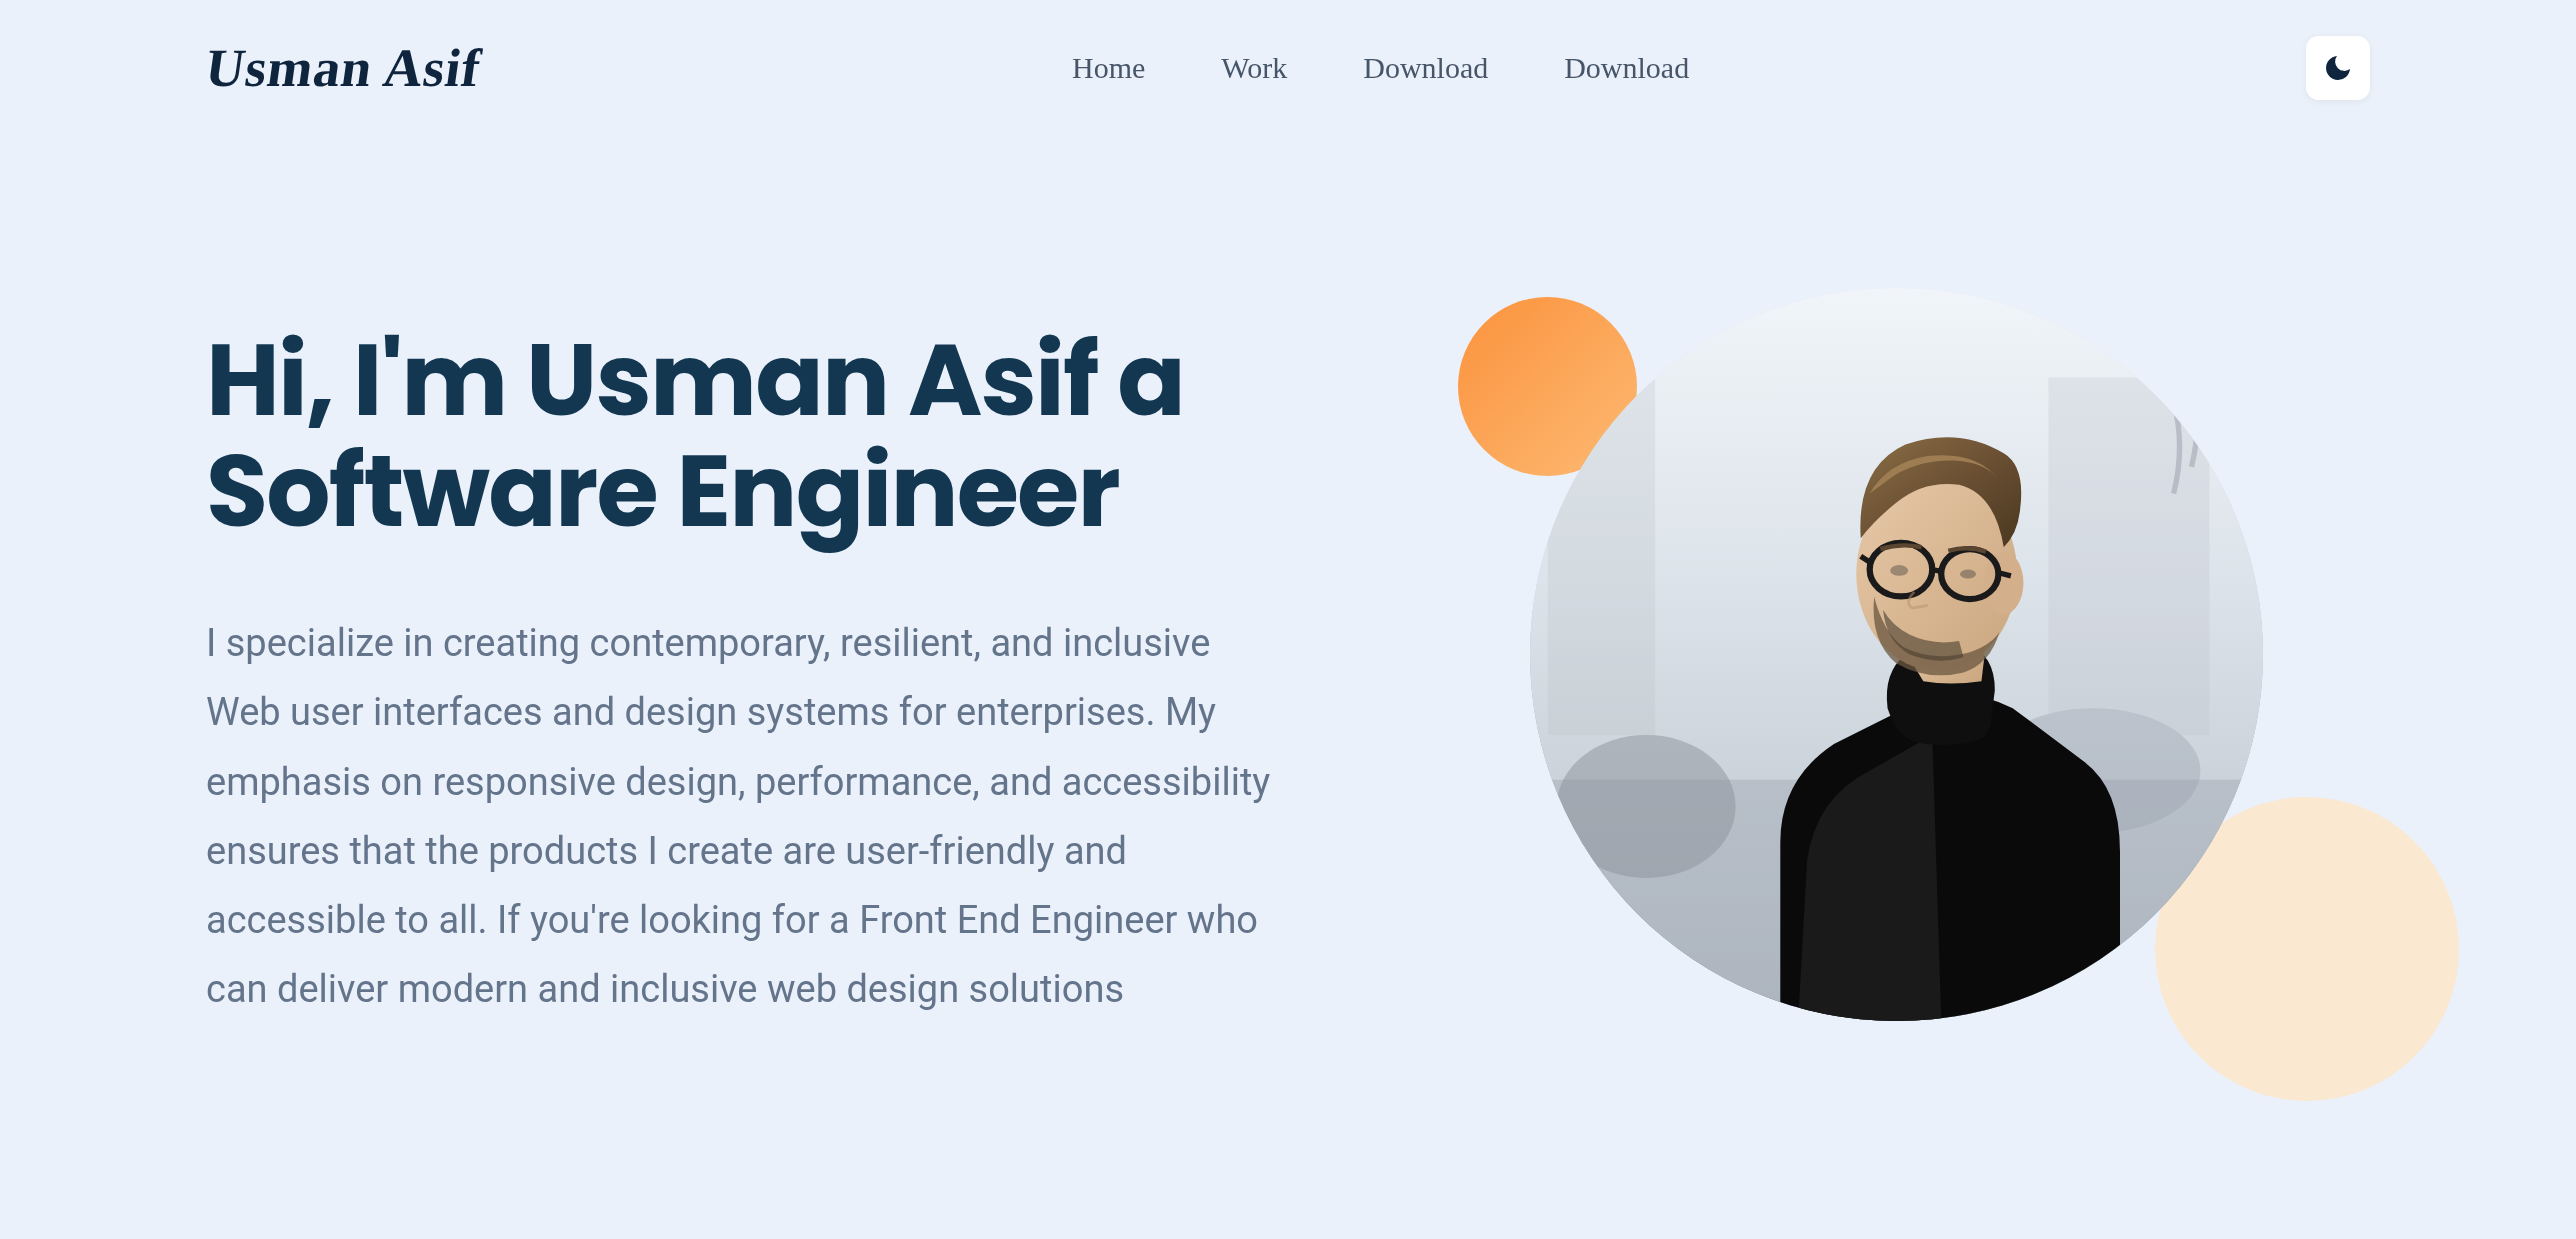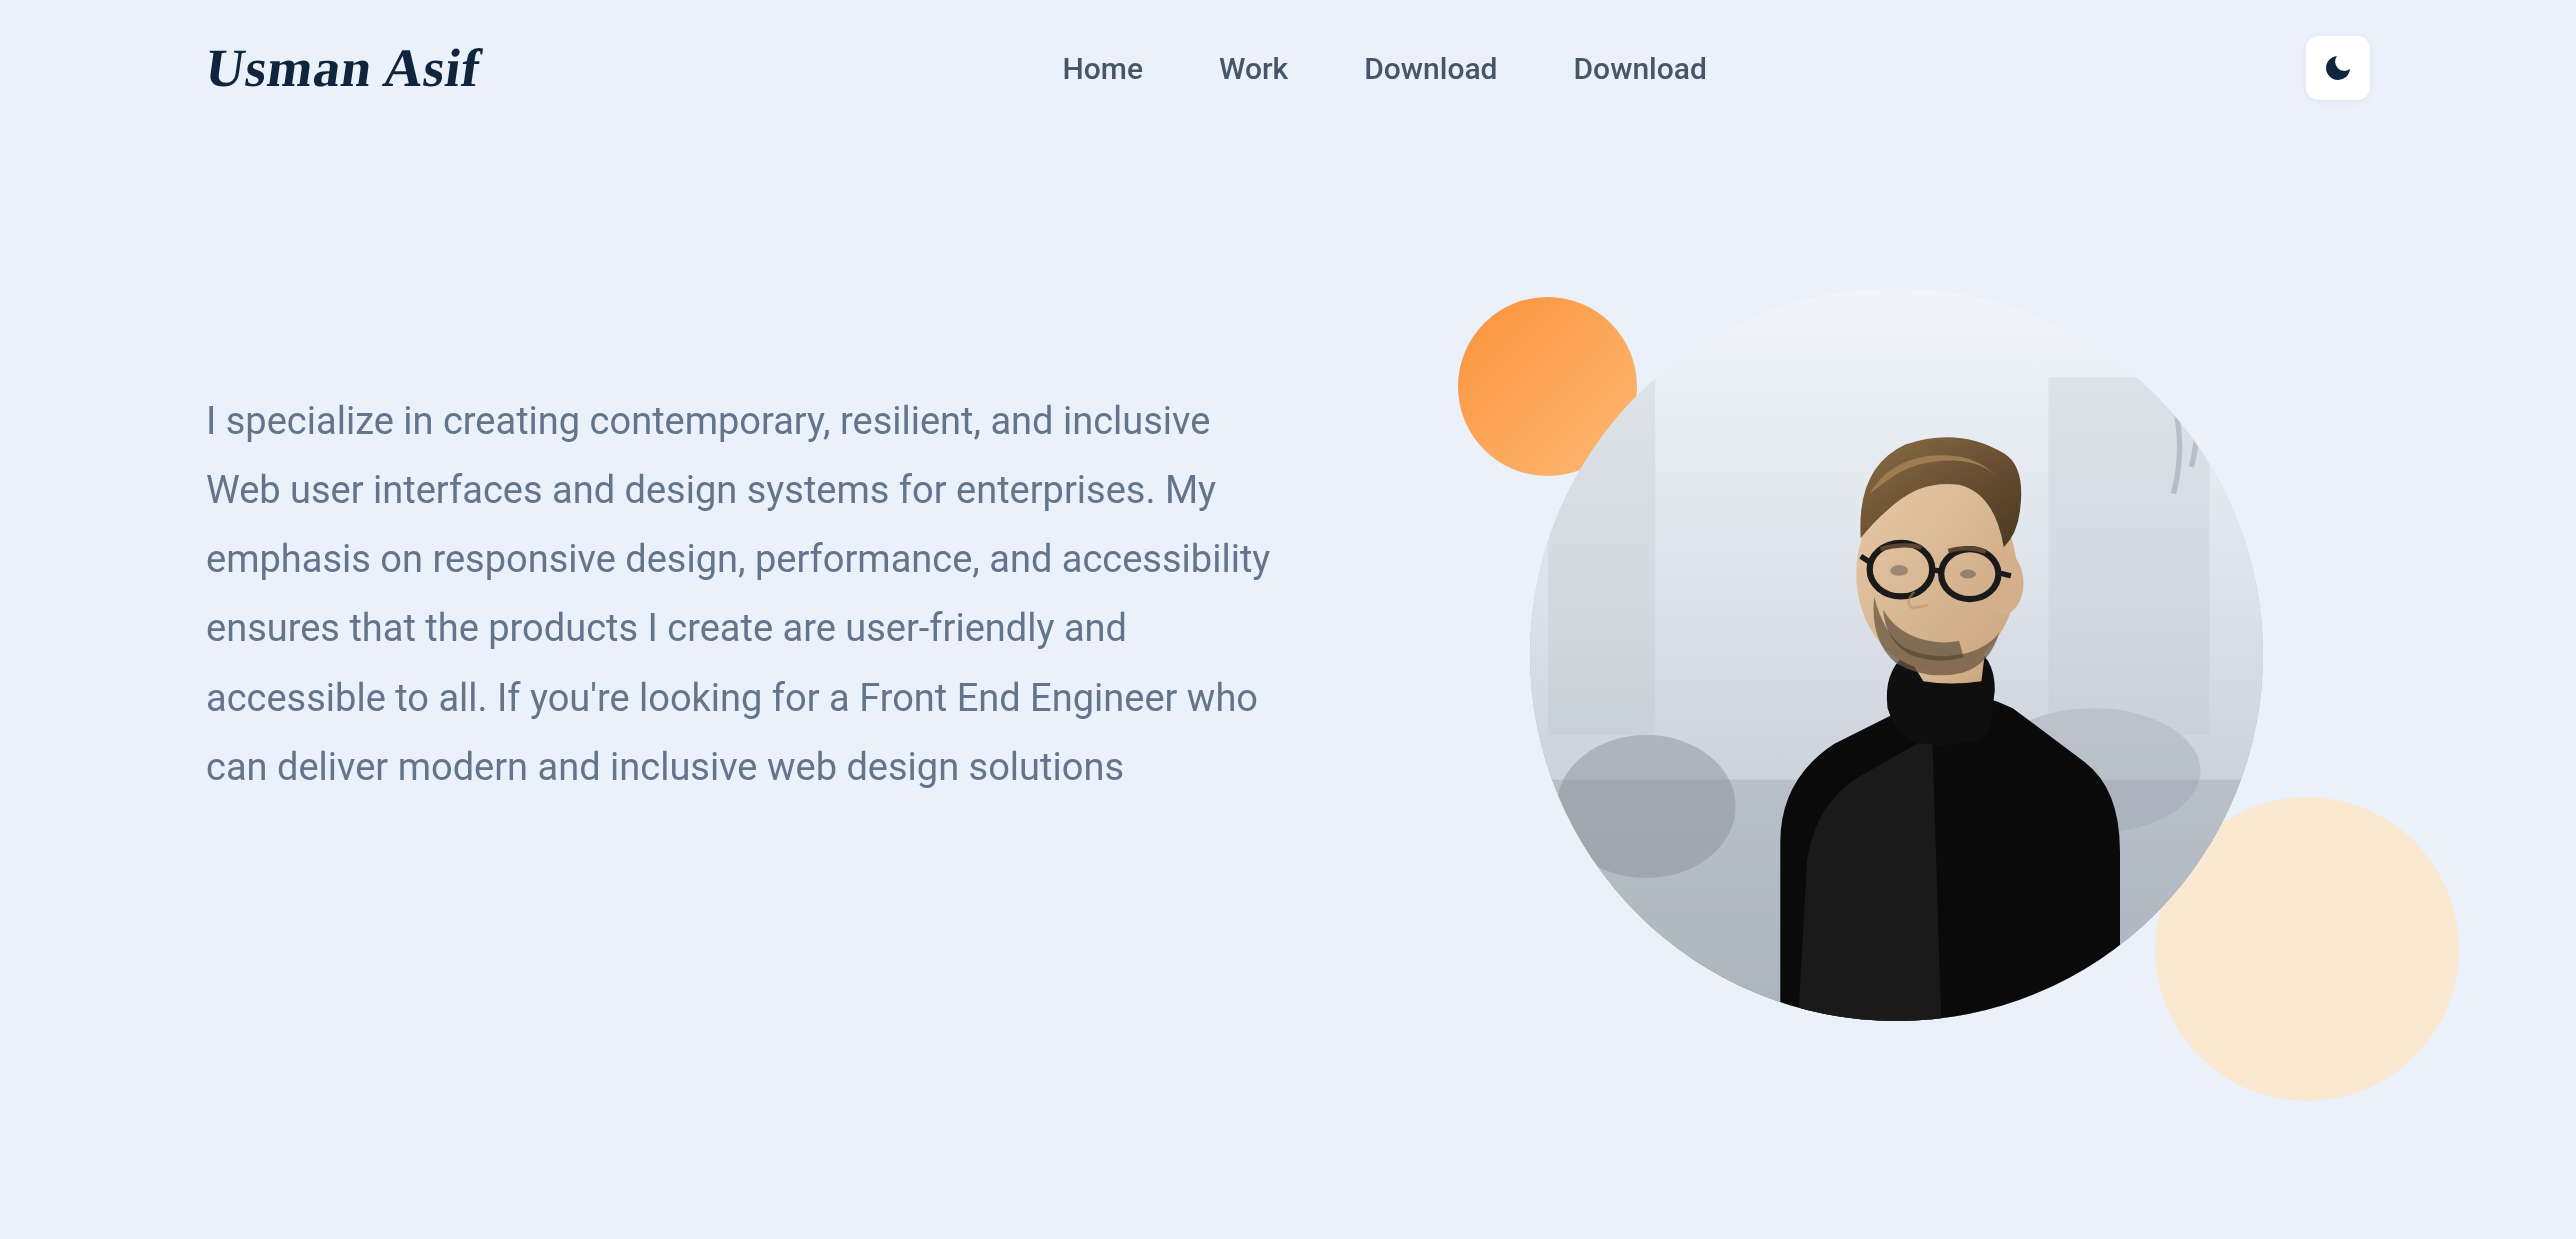"Home" .nav-item { font-family: none -> Liberation Serif, serif }
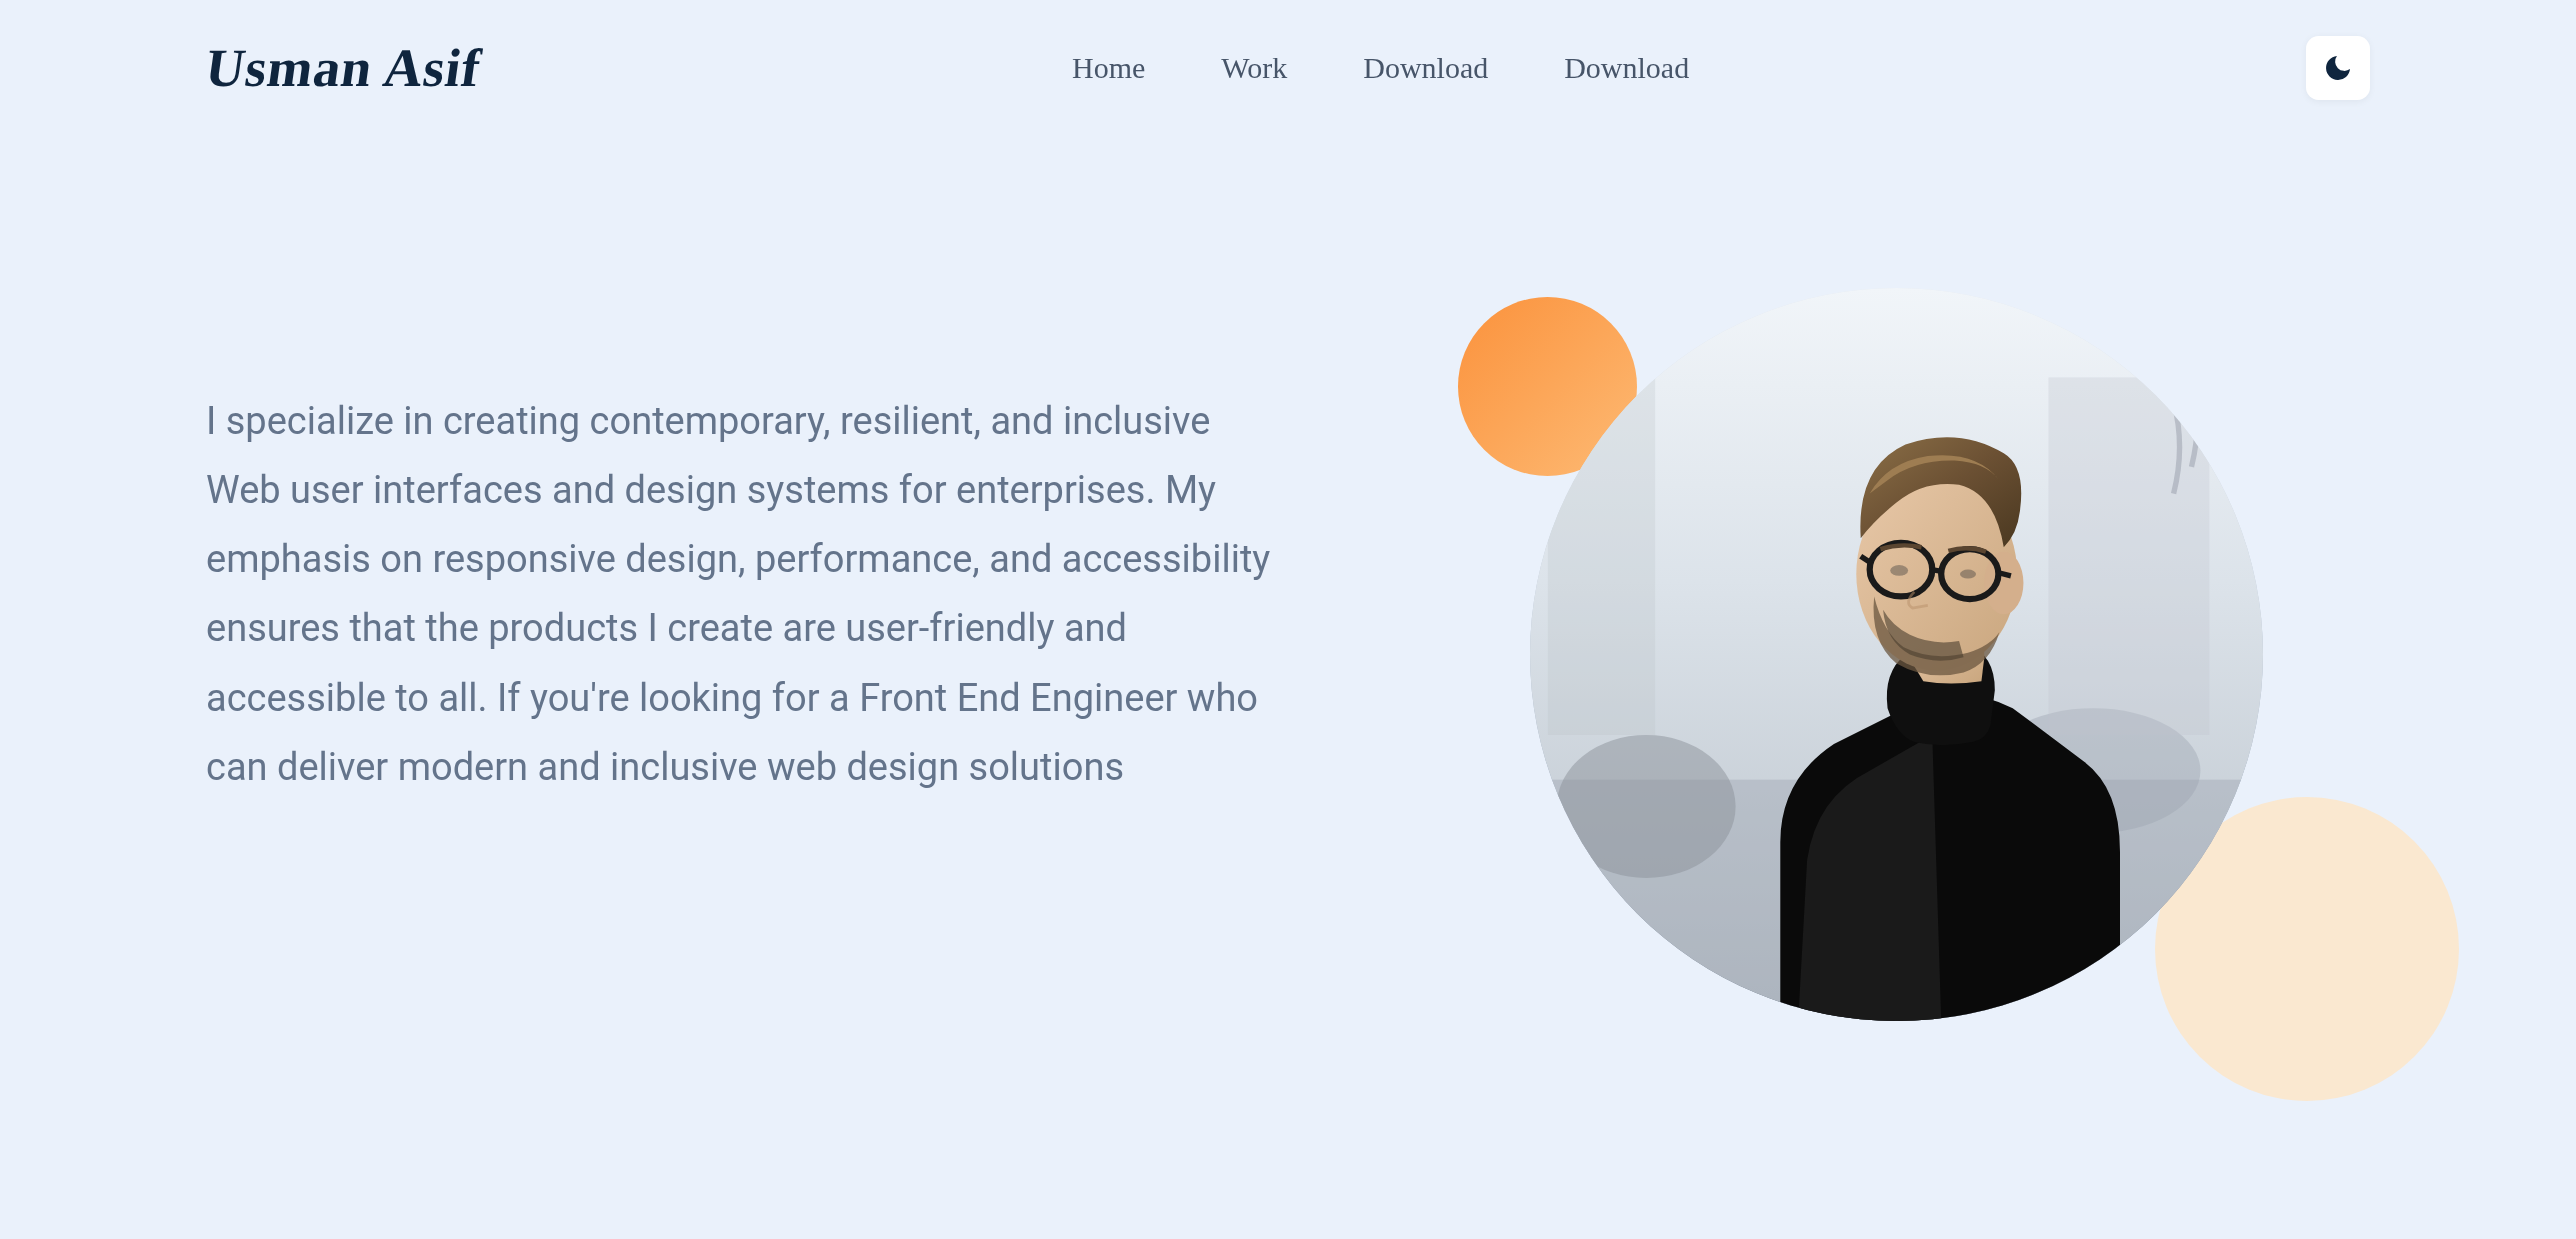"Hi, I'm Usman Asif a" h1.hero-title { html: none -> <h1>Hi, I'm Usman Asif a Software Engineer</h1> }
